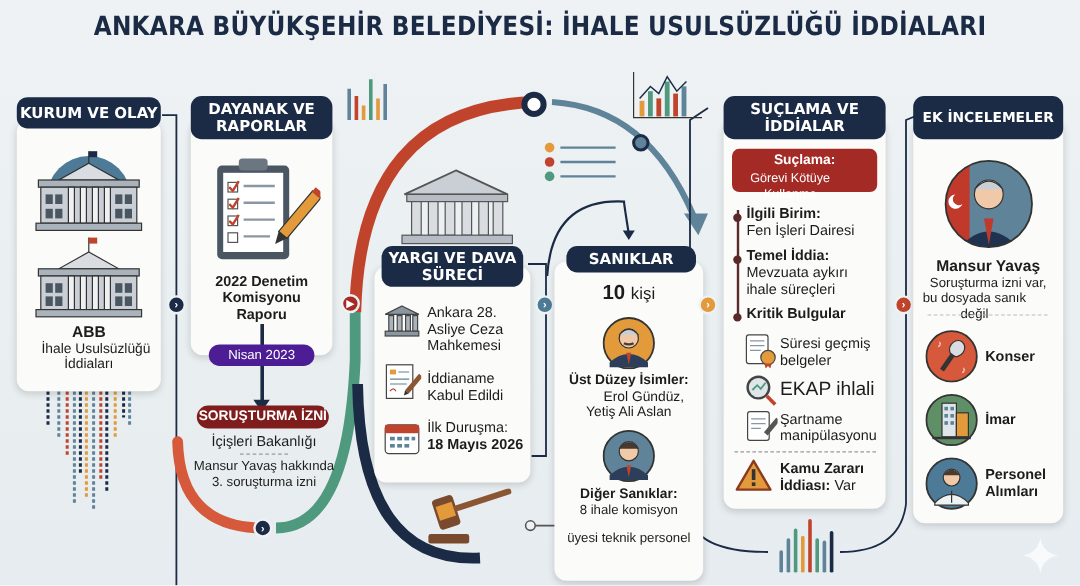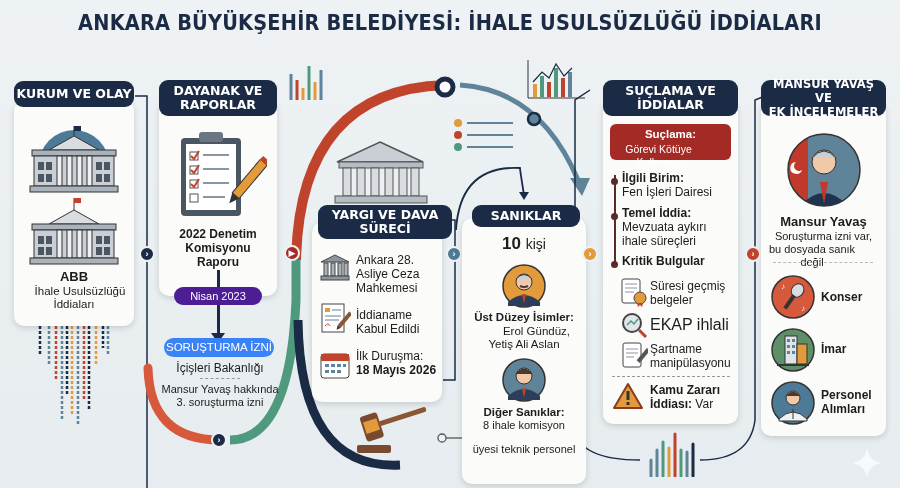"MANSUR YAVAŞ VE" span { html: <span>MANSUR YAVAŞ VE</span> -> none }
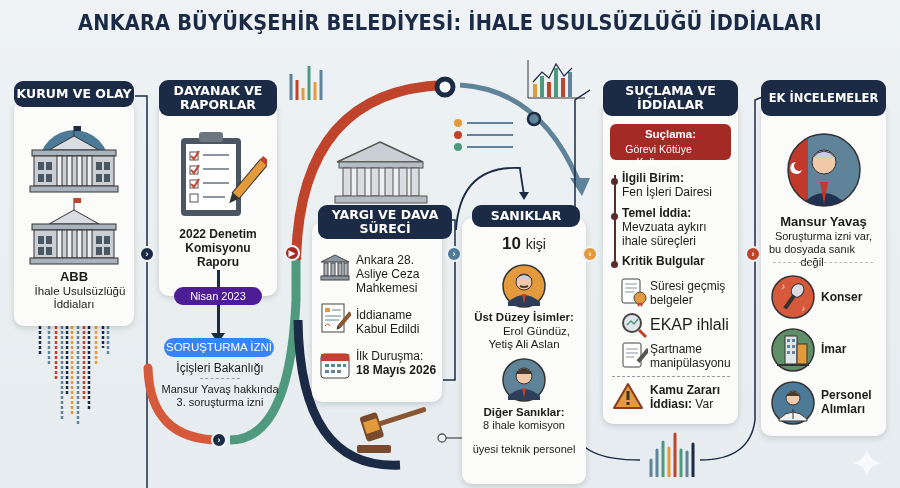"YARGI VE DAVA" div.hdr { width: 134px -> 118px }
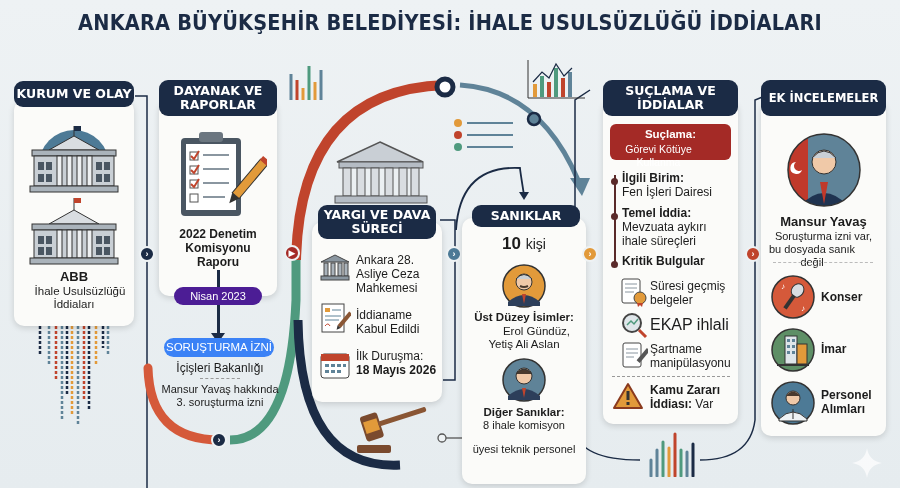"SORUŞTURMA İZNİ" div.pill { background: #3b82f6 -> #7f1d1d; font-weight: 400 -> 700 }
